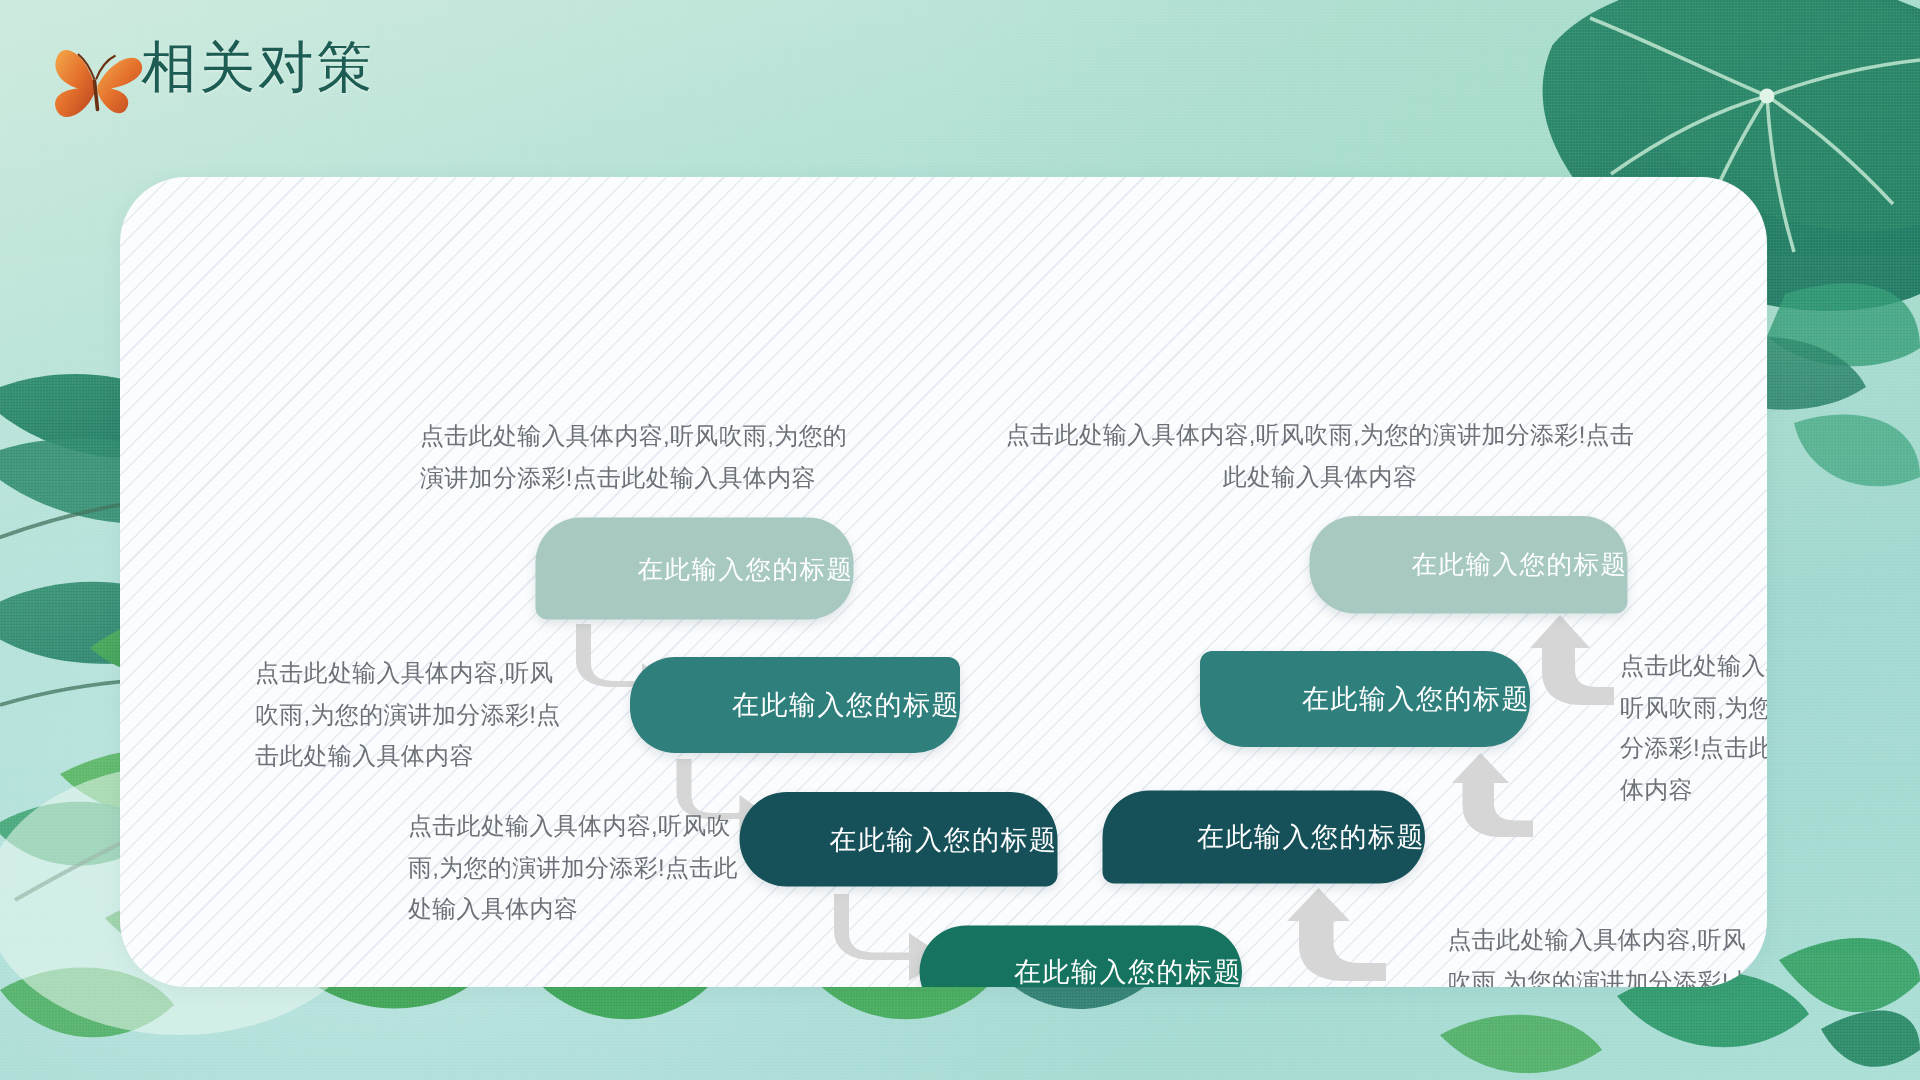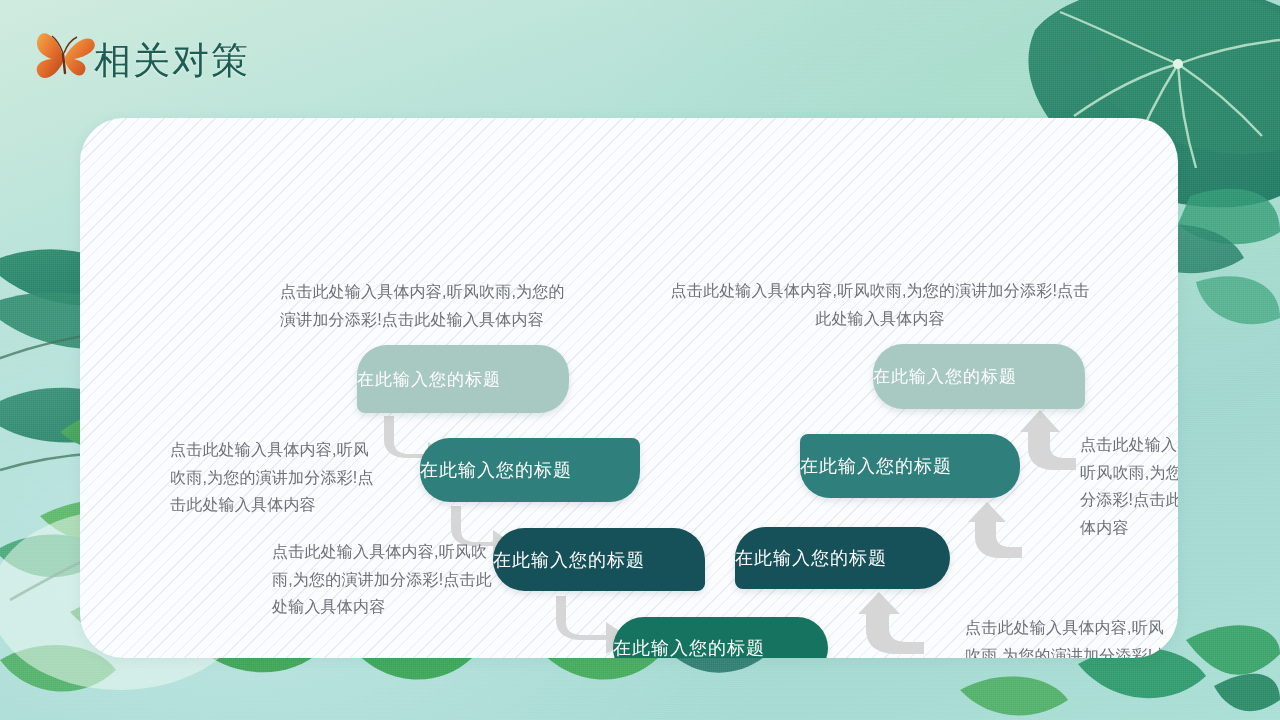"相关对策" #title-block { align-items: center -> flex-start; font-family: Liberation Mono, monospace -> none }
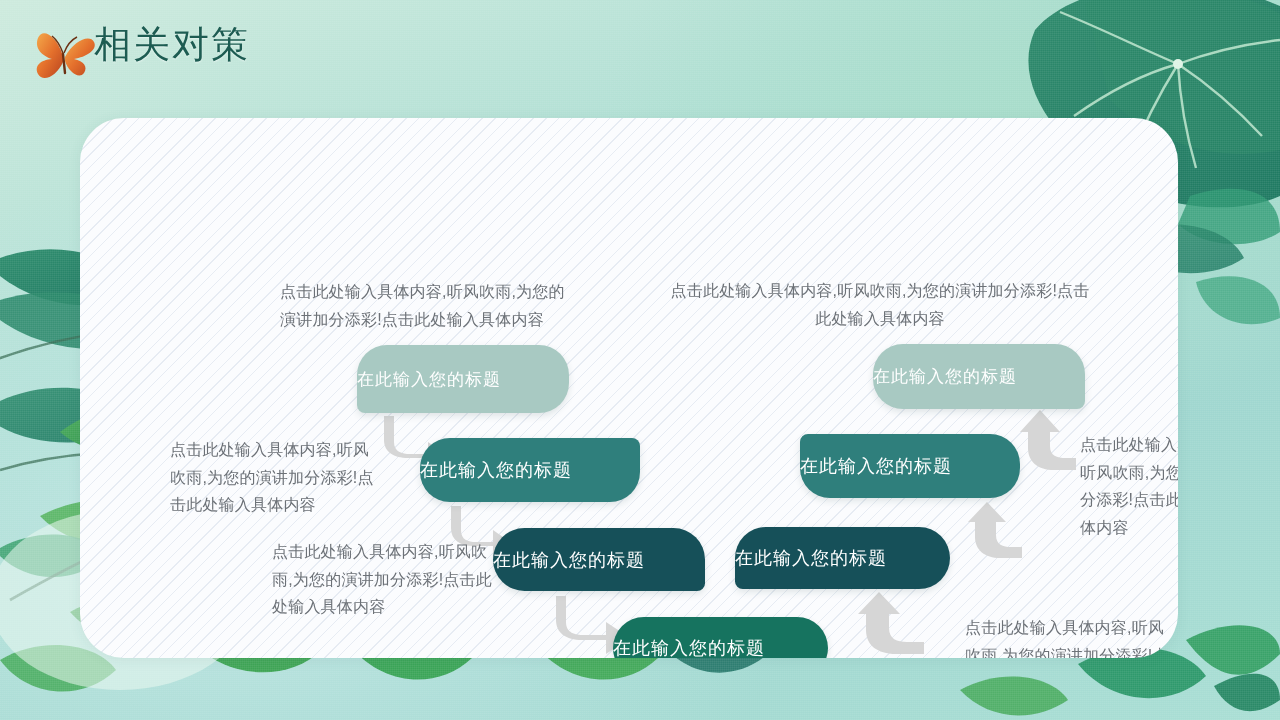"在此输入您的标题" .node { justify-content: flex-start -> flex-end }
